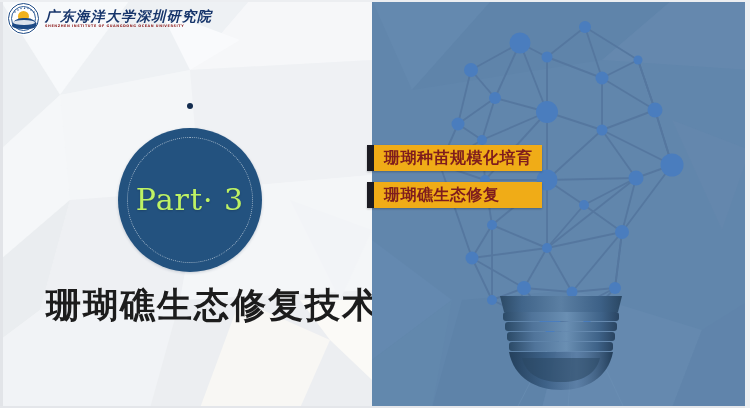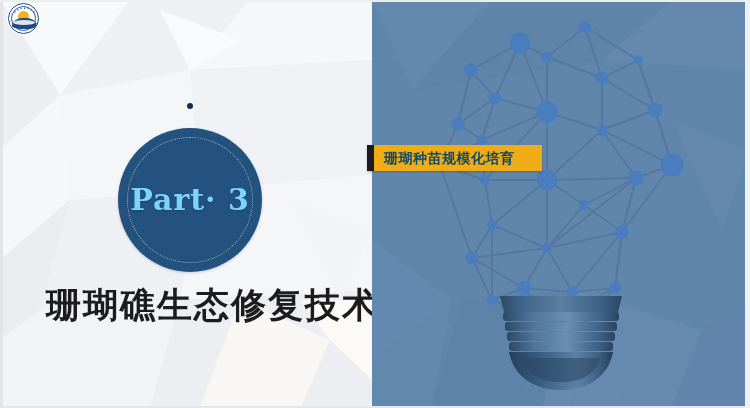"广东海洋大学深圳研究院" div.logo-text { html: none -> <div> <div>广东海洋大学深圳研究院</div> <div>SHENZHEN INSTITUTE OF GUANGDONG OCEAN UNIVERSITY</div> </div> }
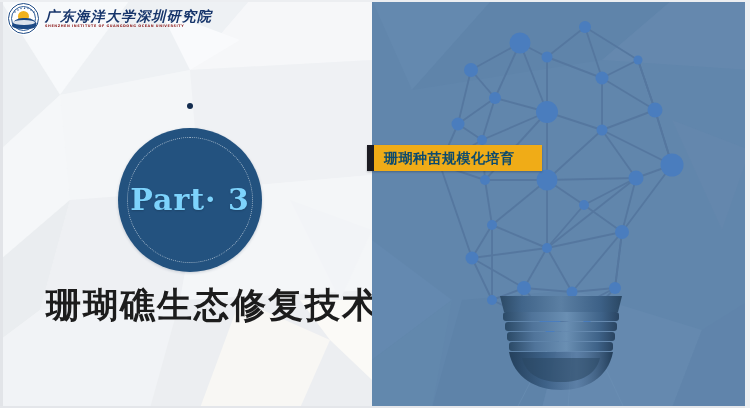"珊瑚种苗规模化培育" .label-text { color: #0c4a6e -> #7f1d1d; font-size: 14px -> 16px }
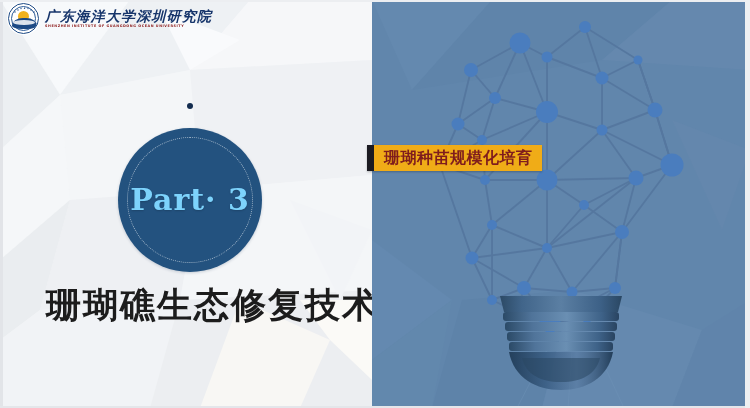"Part· 3" .part-label { color: #7dd3fc -> #bef264; font-weight: bold -> none }
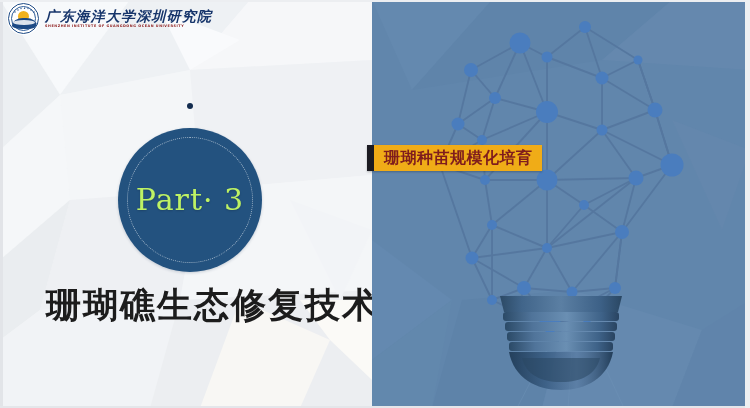"珊瑚礁生态修复" div.label-row { html: none -> <div> <div></div> <div> <span>珊瑚礁生态修复</span> </div> </div> }
